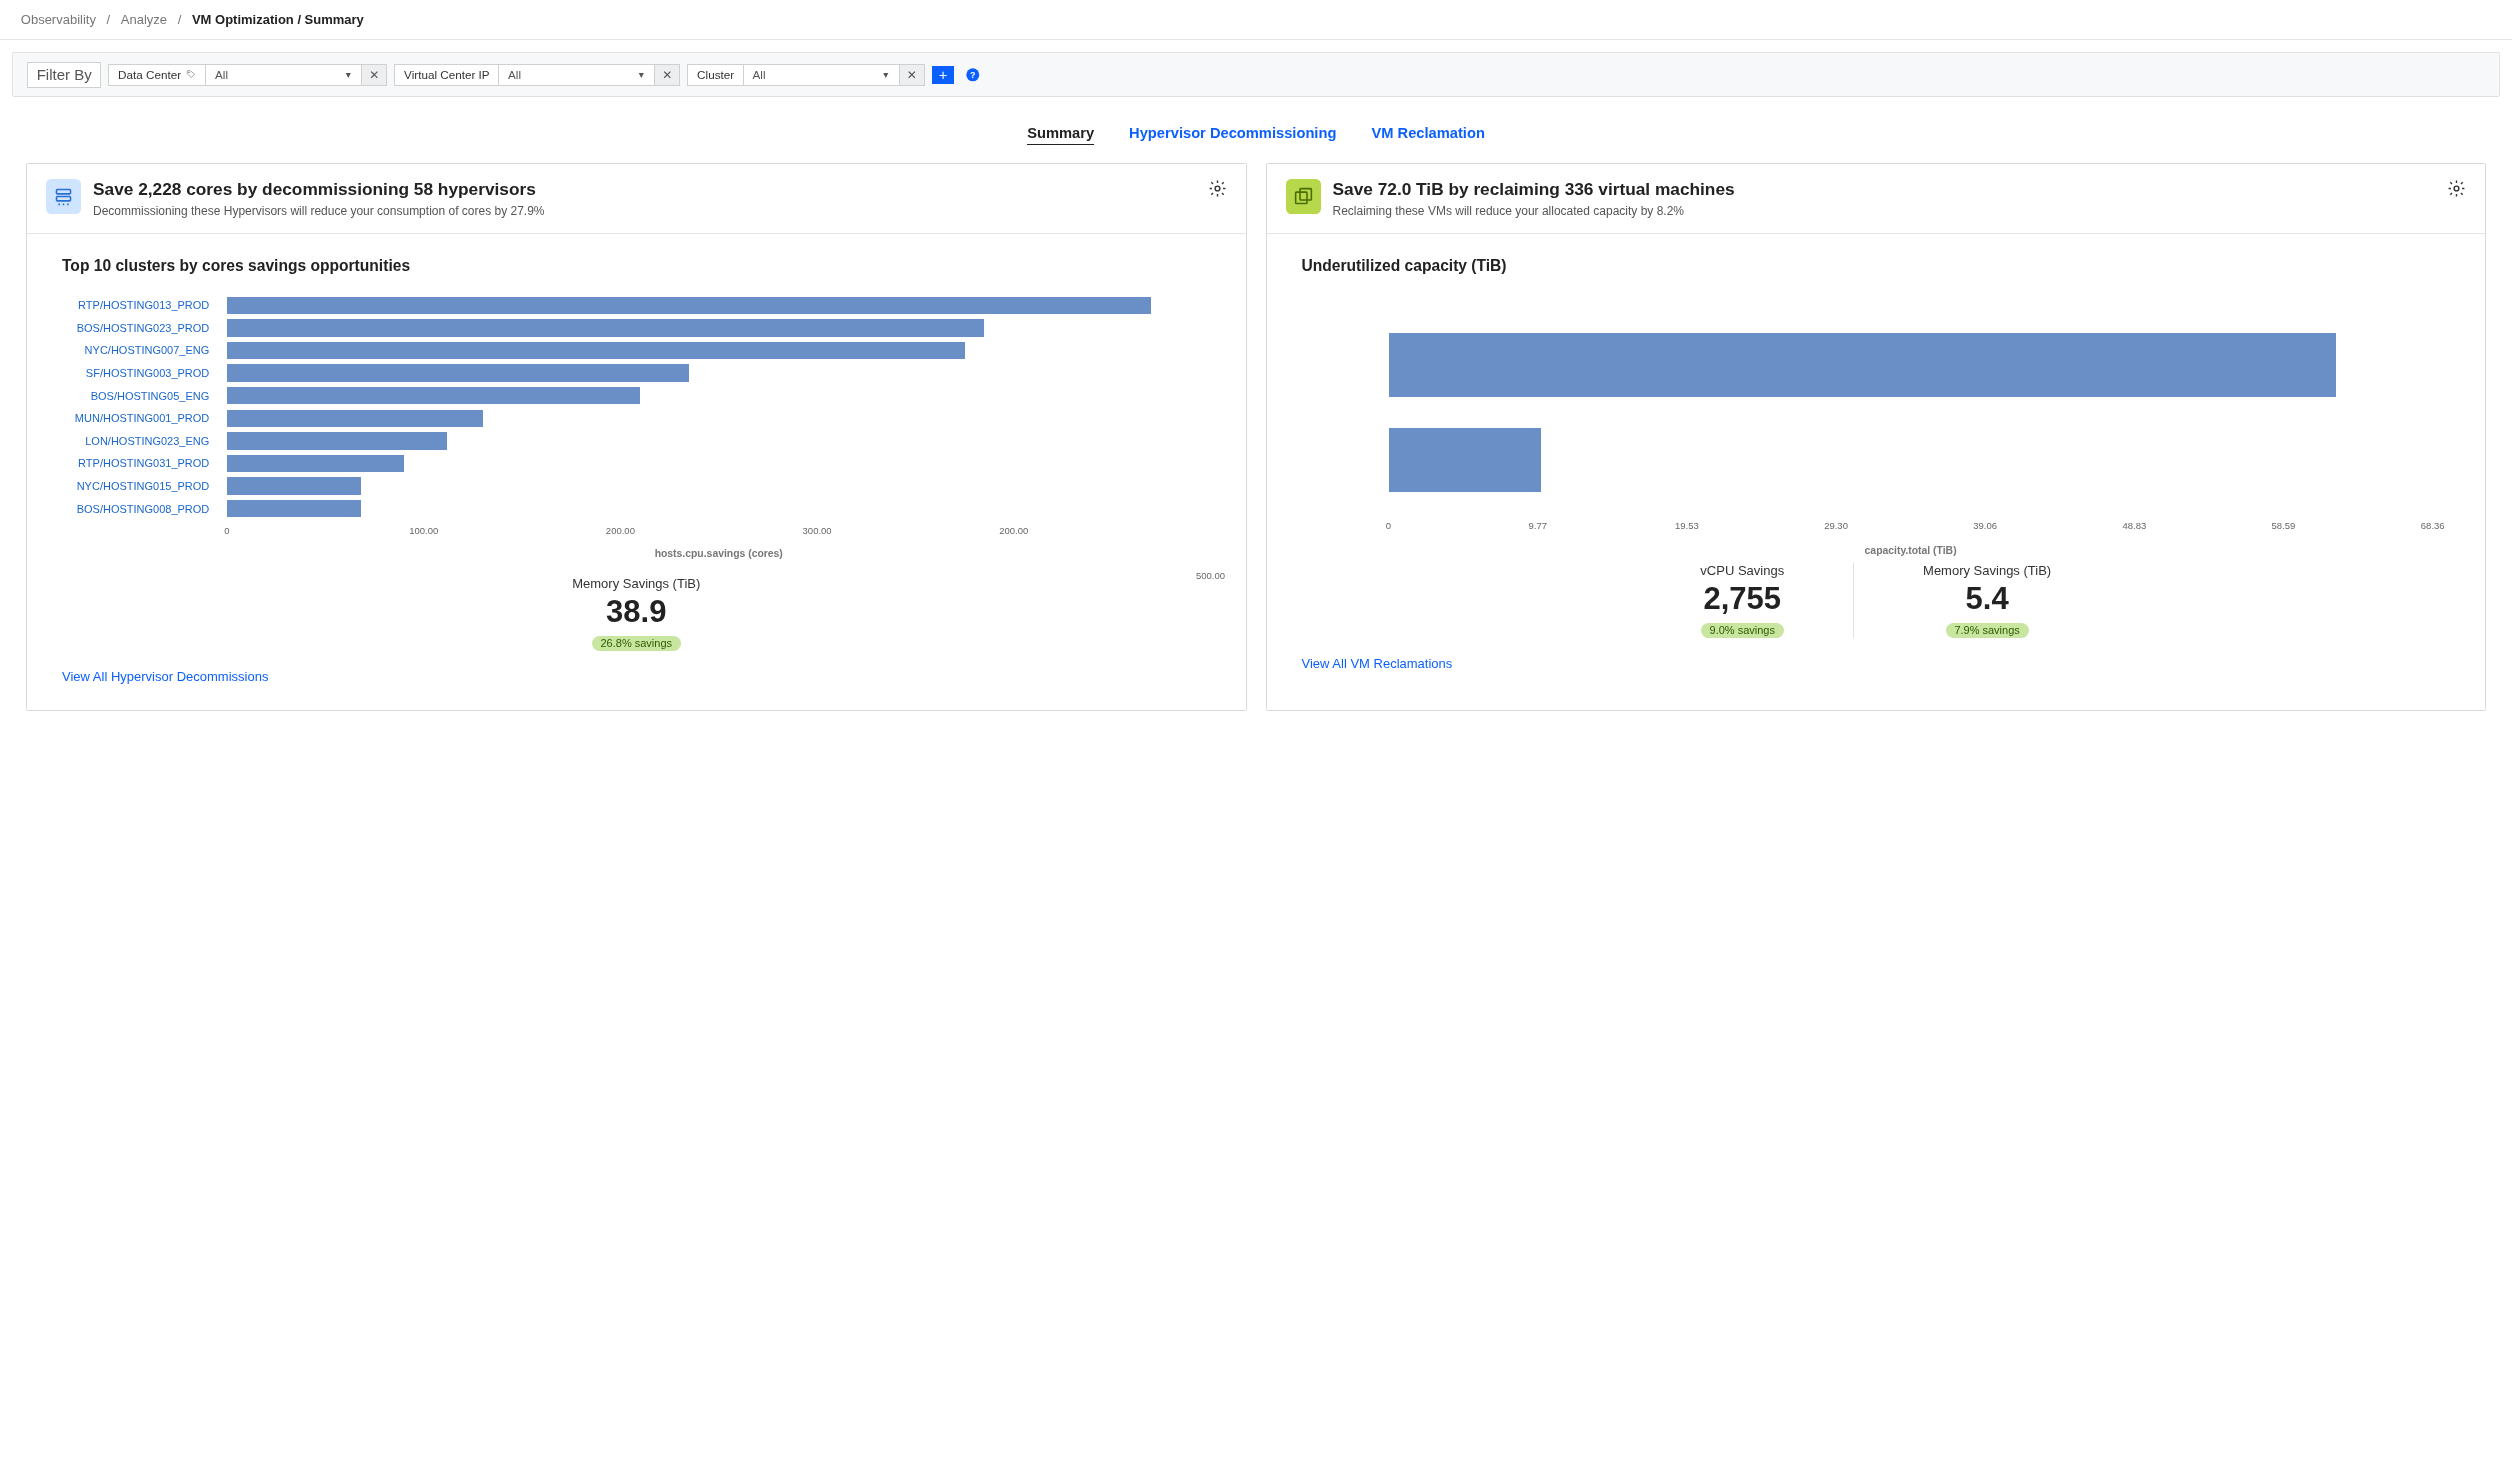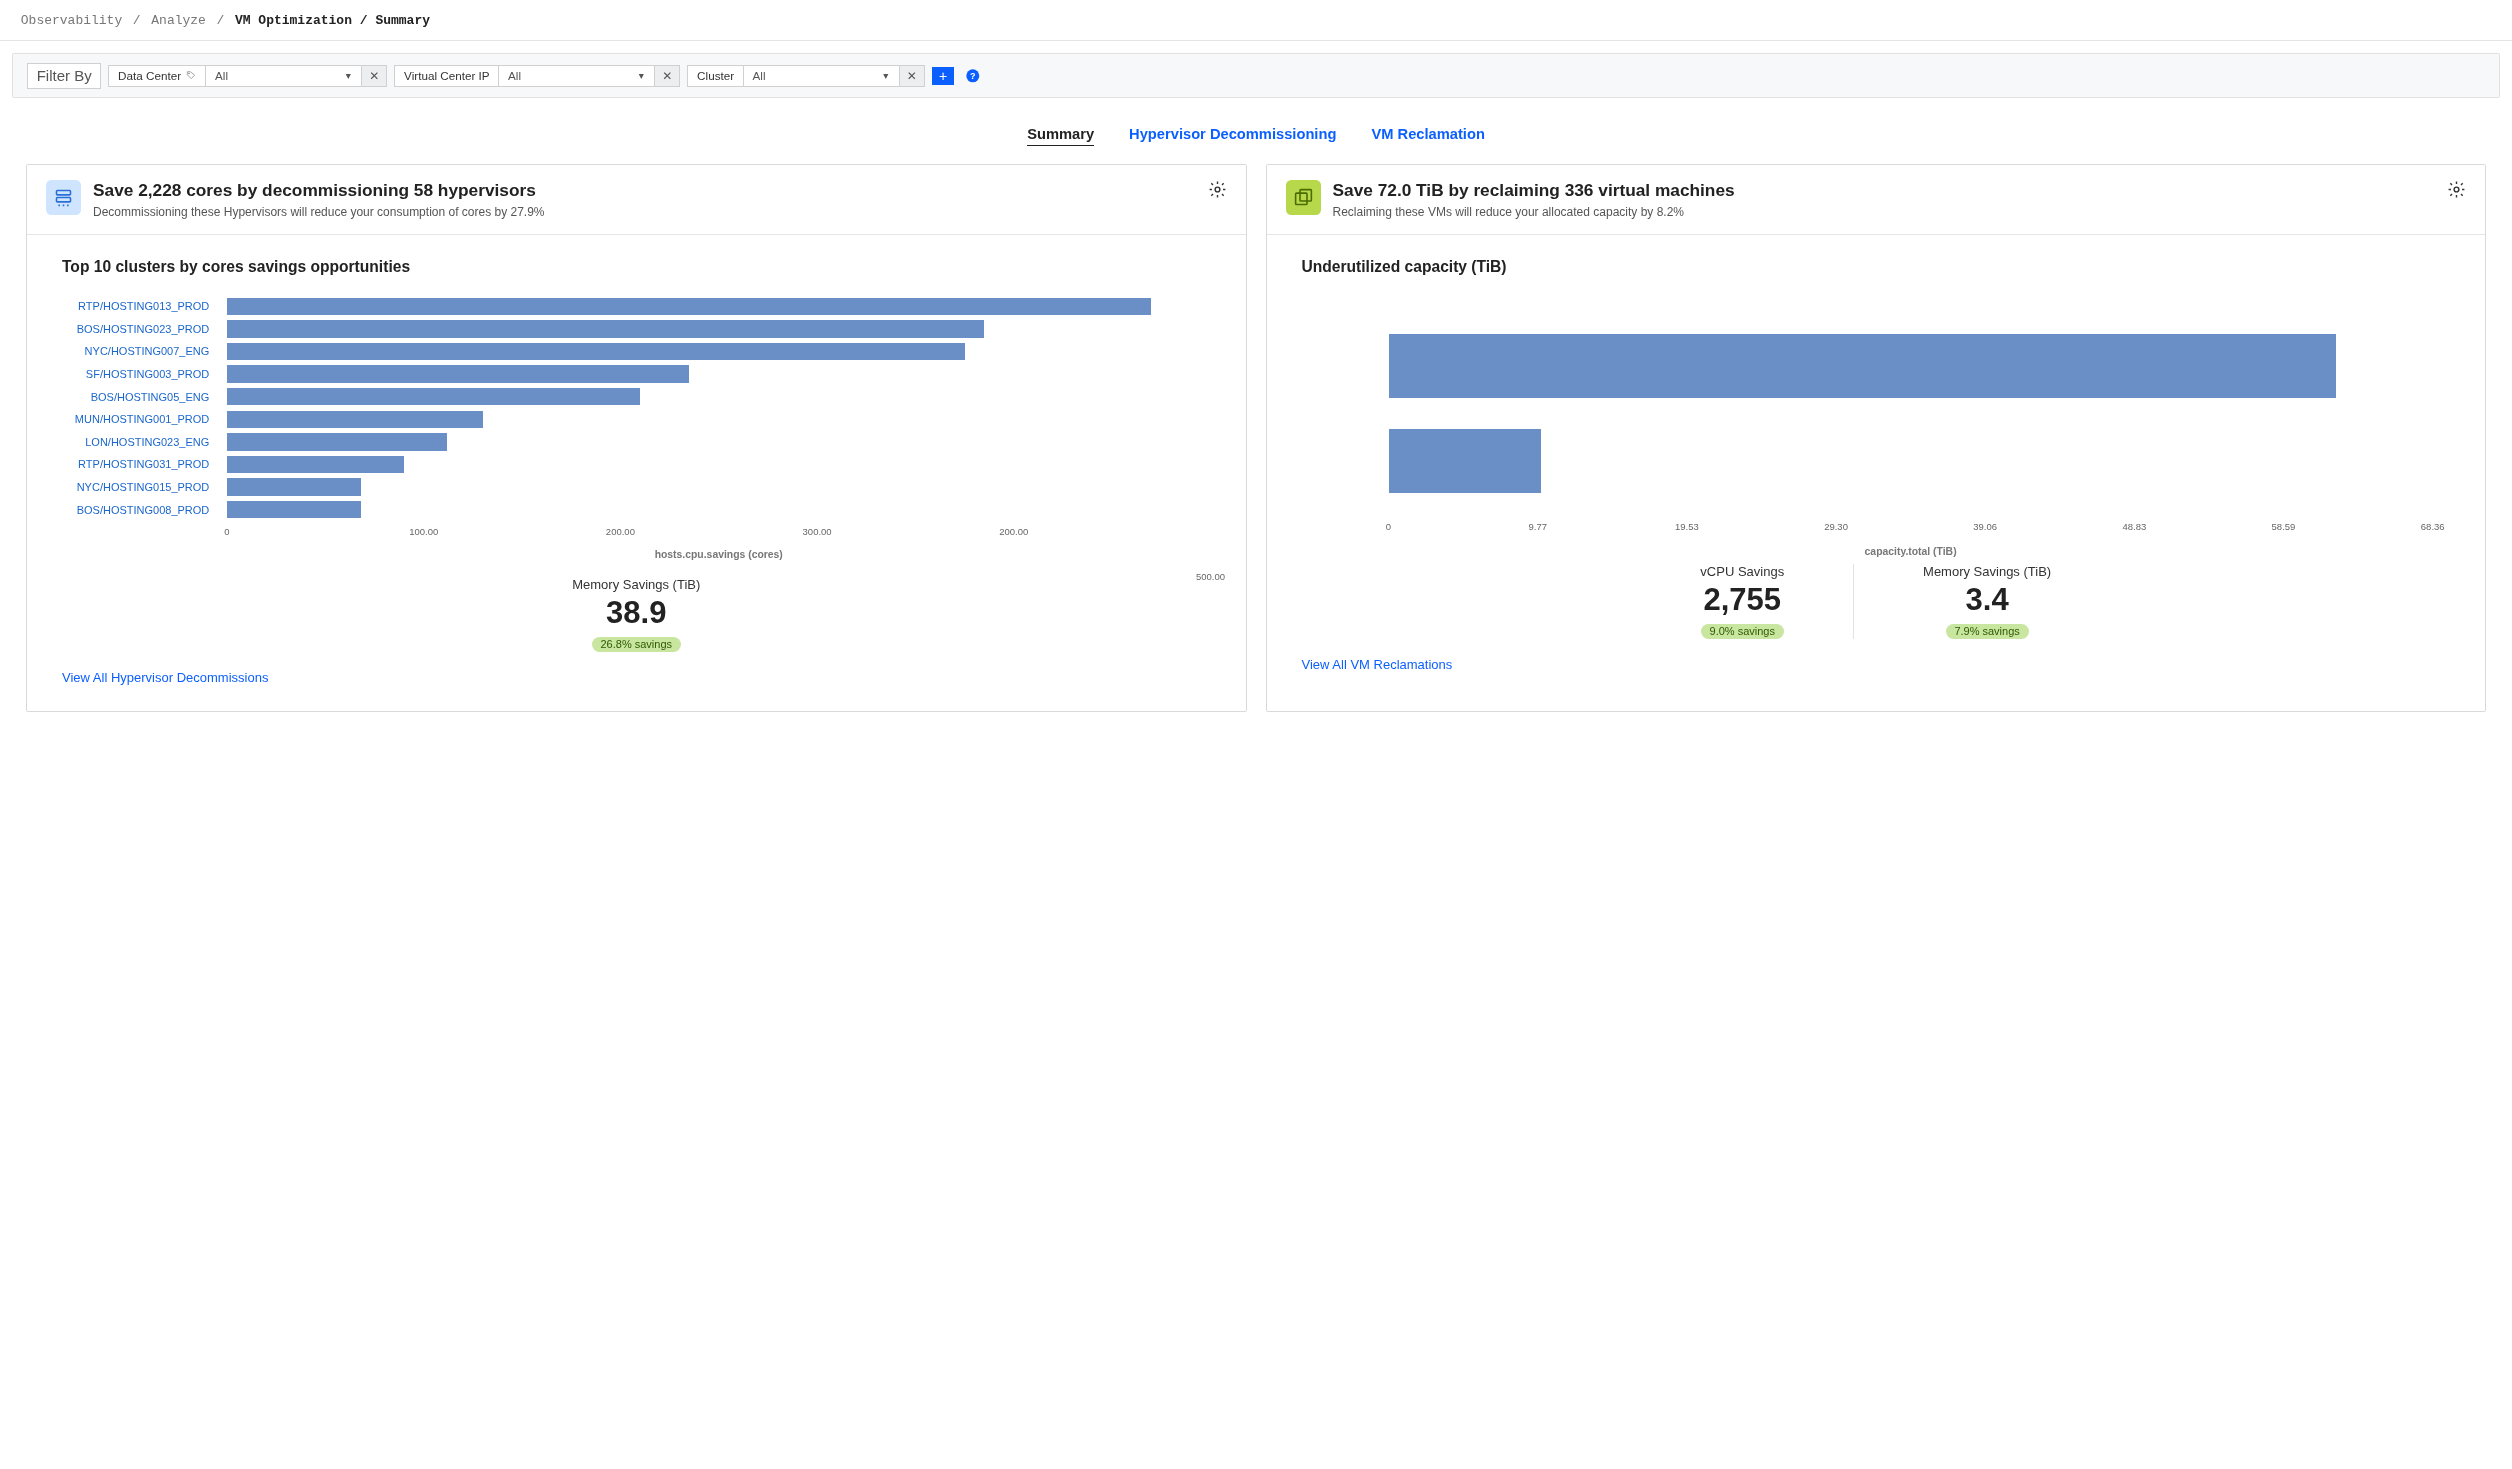"Observability" .breadcrumb span { font-family: Liberation Mono, monospace -> none }
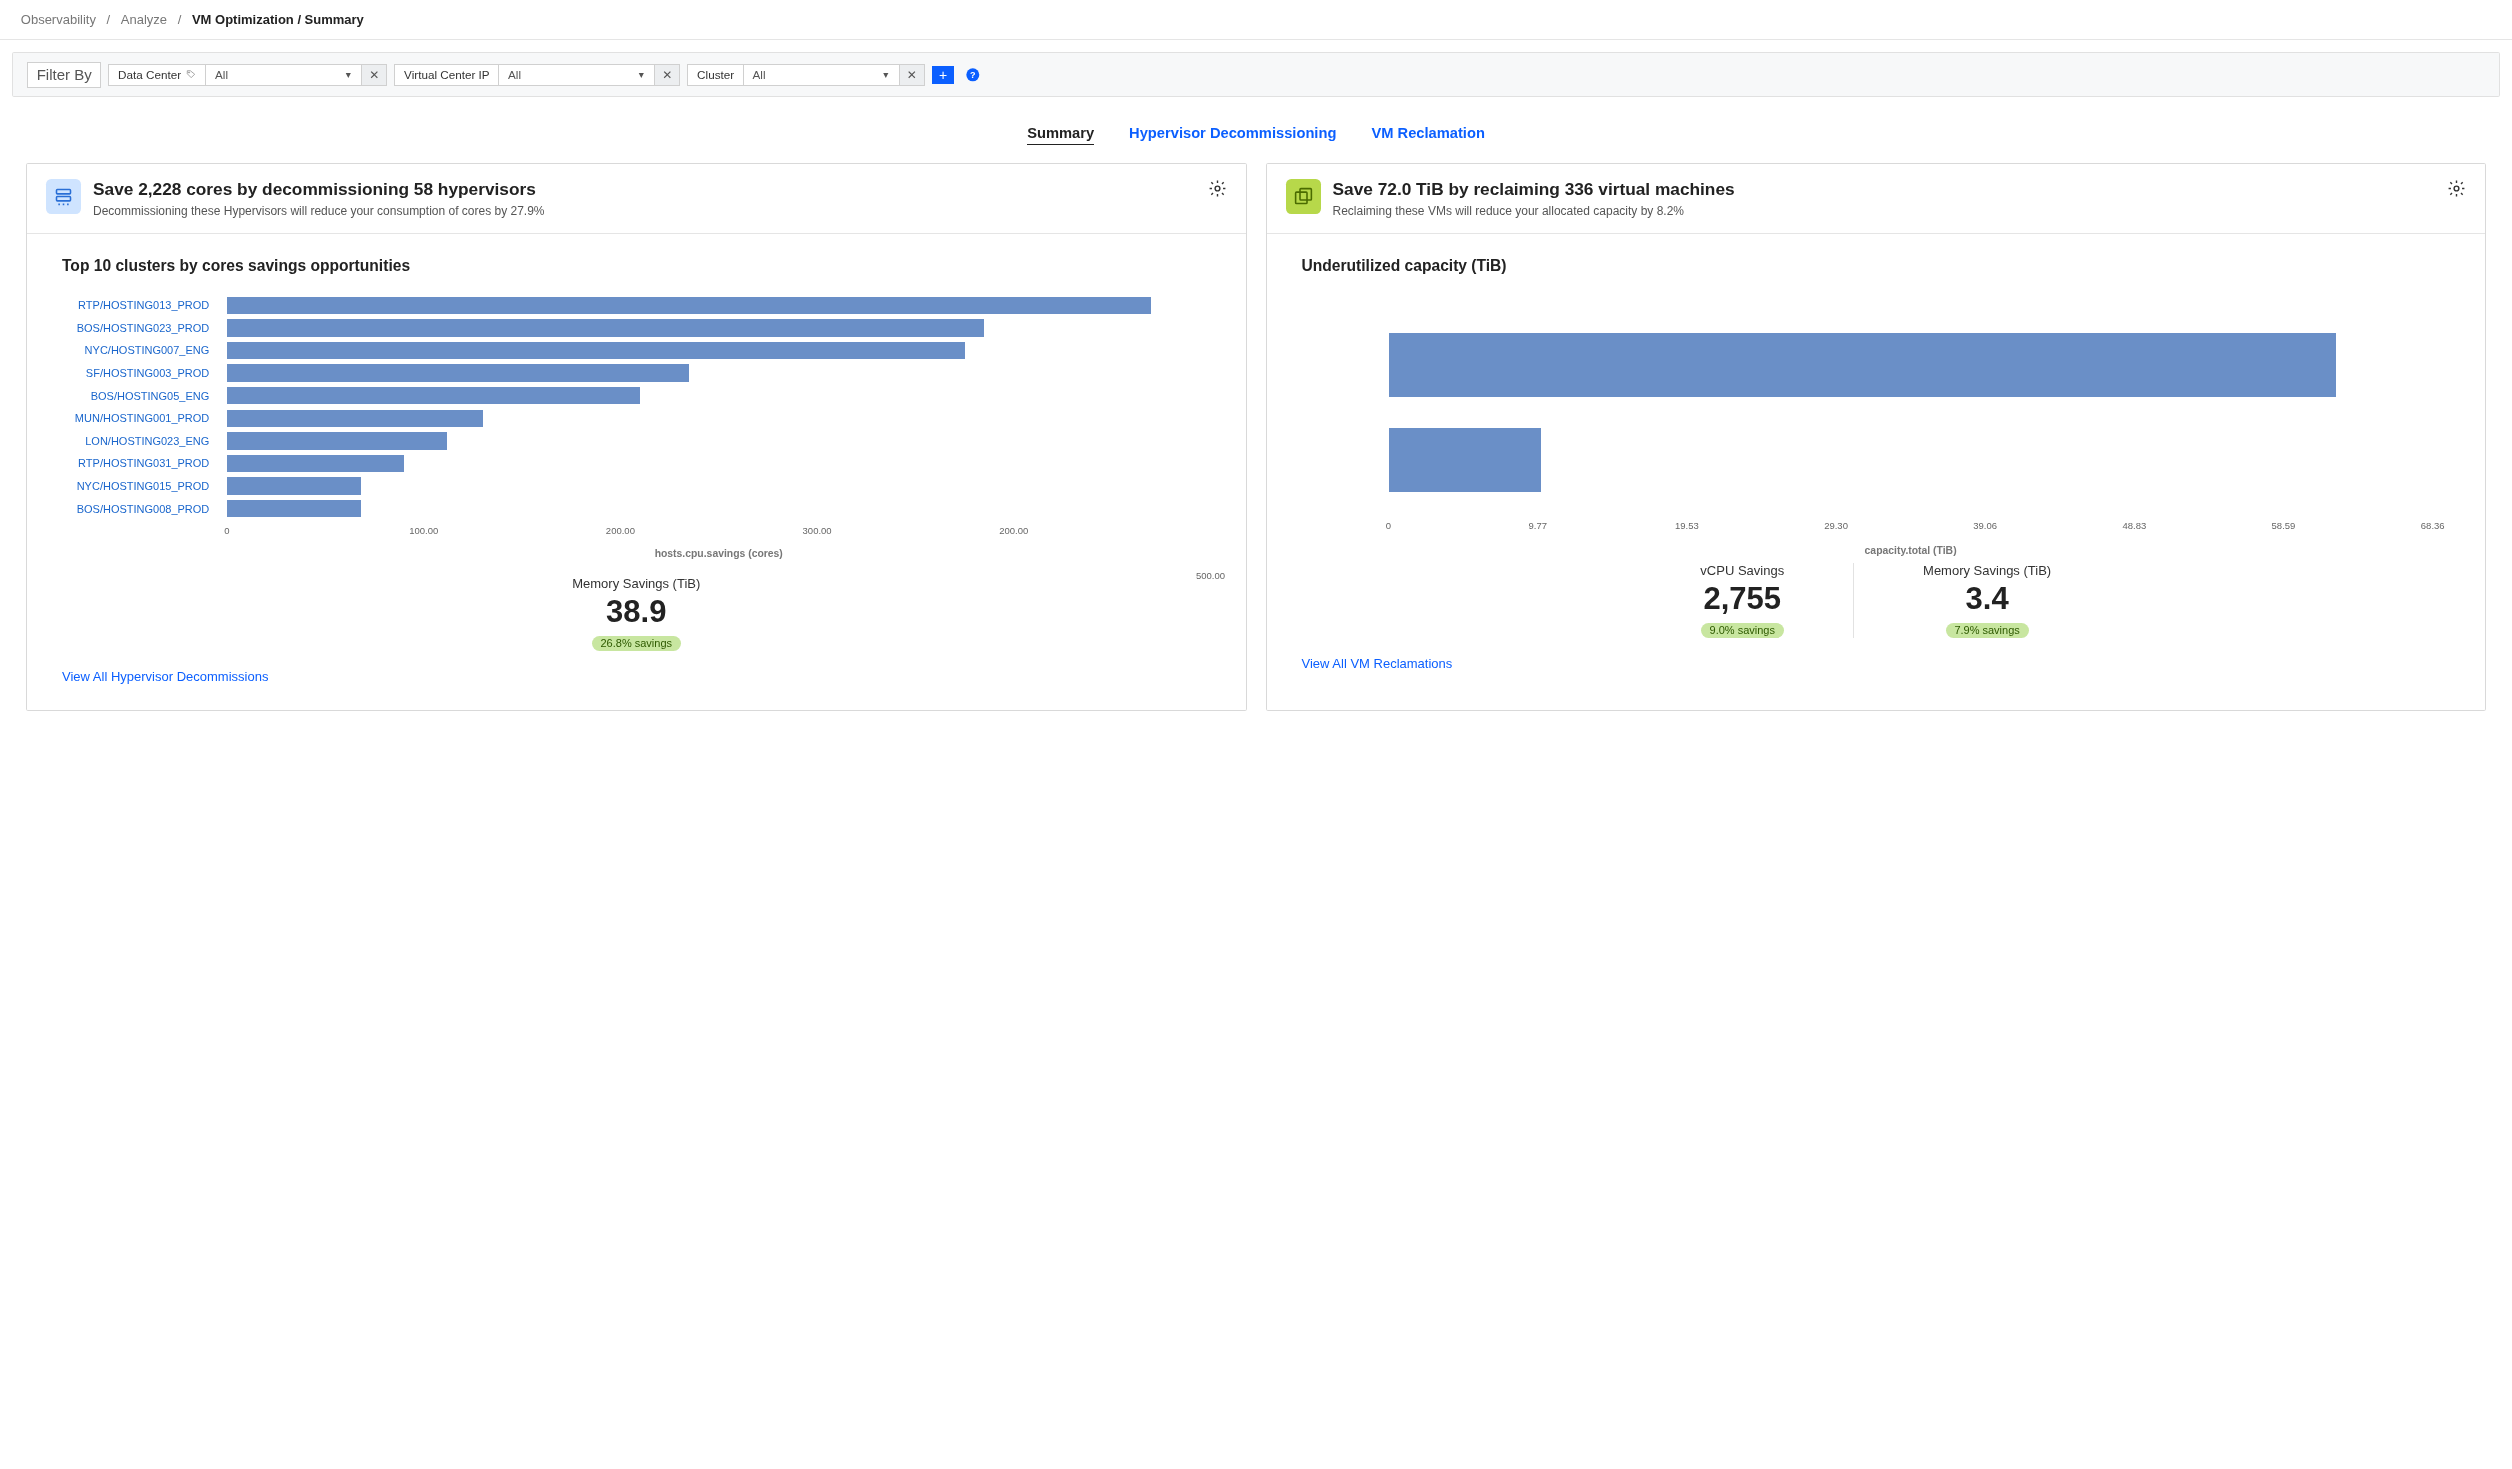"3.4" div.stat-val { text: 3.4 -> 5.4 }
